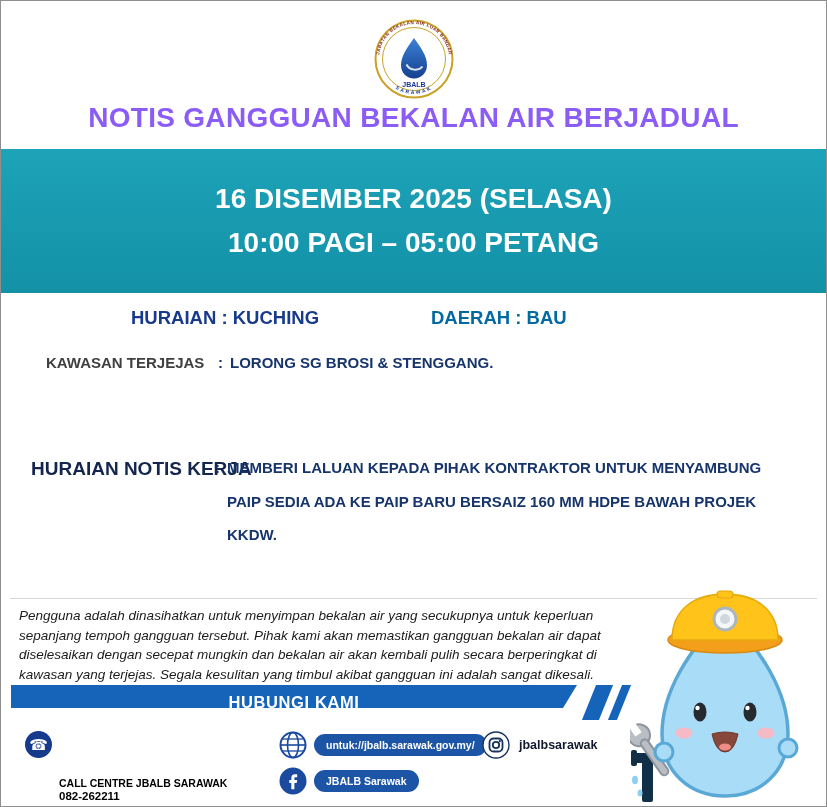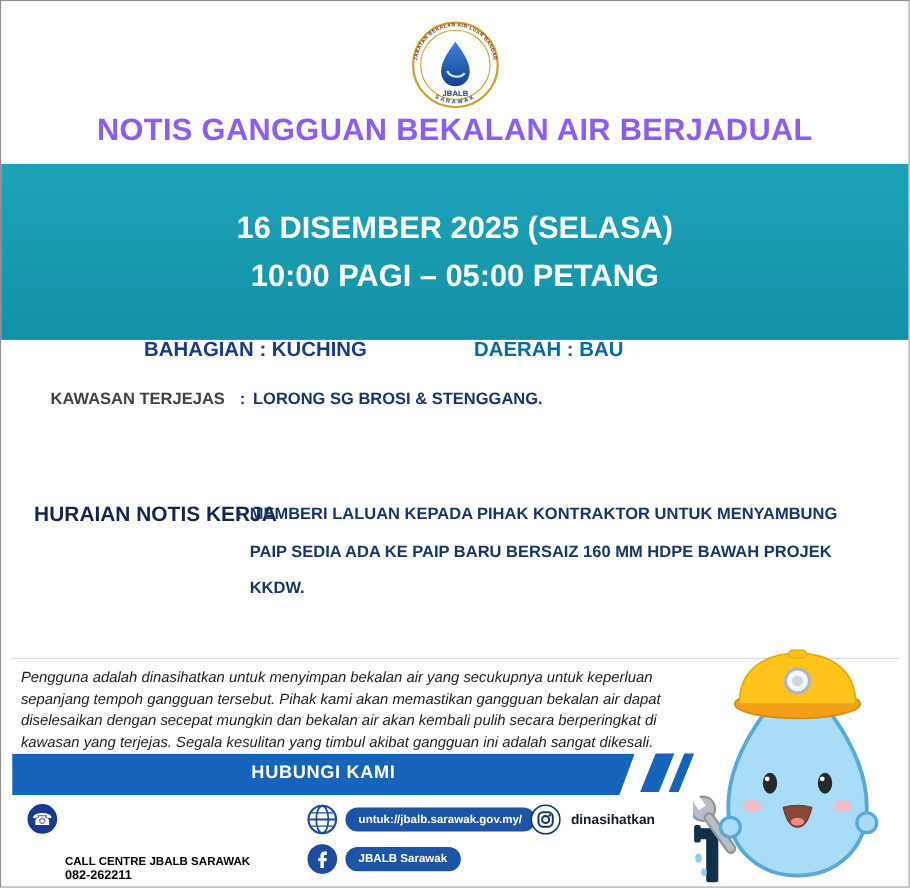"16 DISEMBER 2025 (SELASA)" .banner { height: 160px -> 144px }
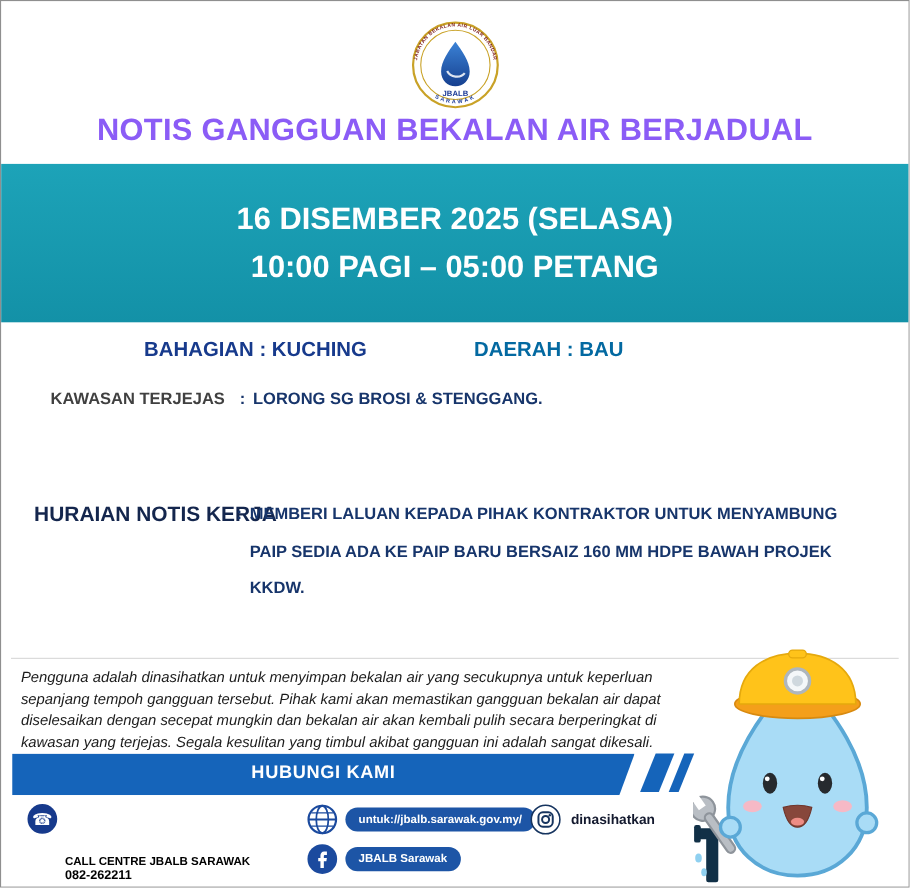"BAHAGIAN : KUCHING" div.region-bahagian { text: BAHAGIAN -> HURAIAN }
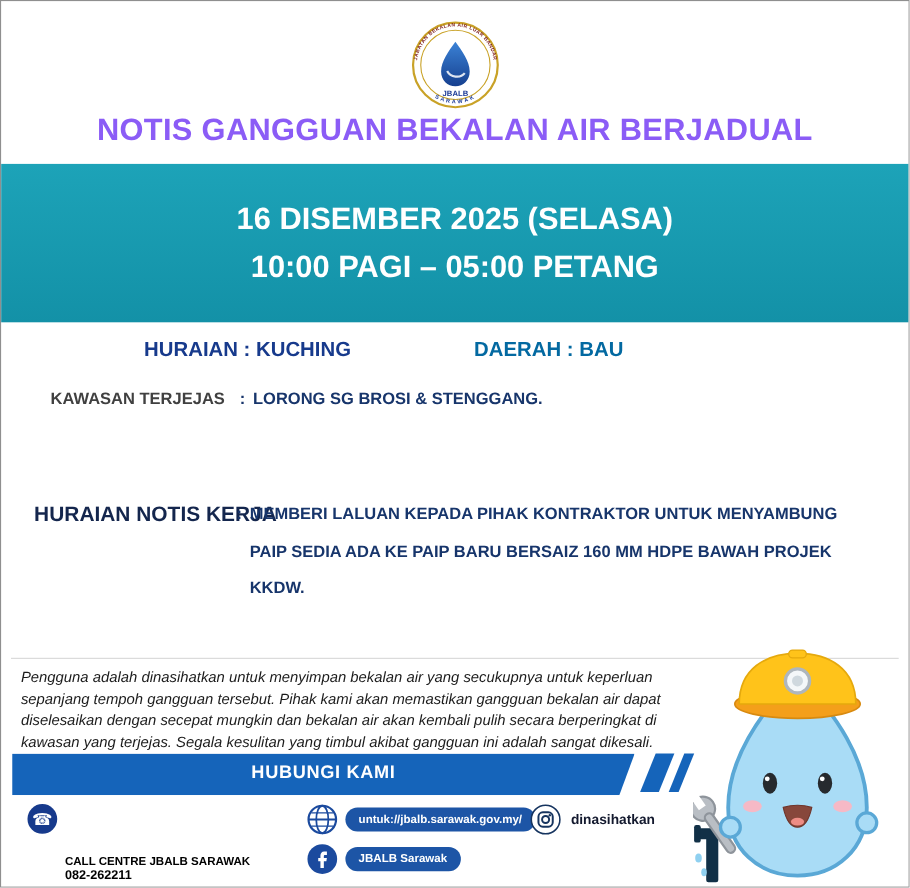"HUBUNGI KAMI" .hubungi-bar { height: 38px -> 23px }
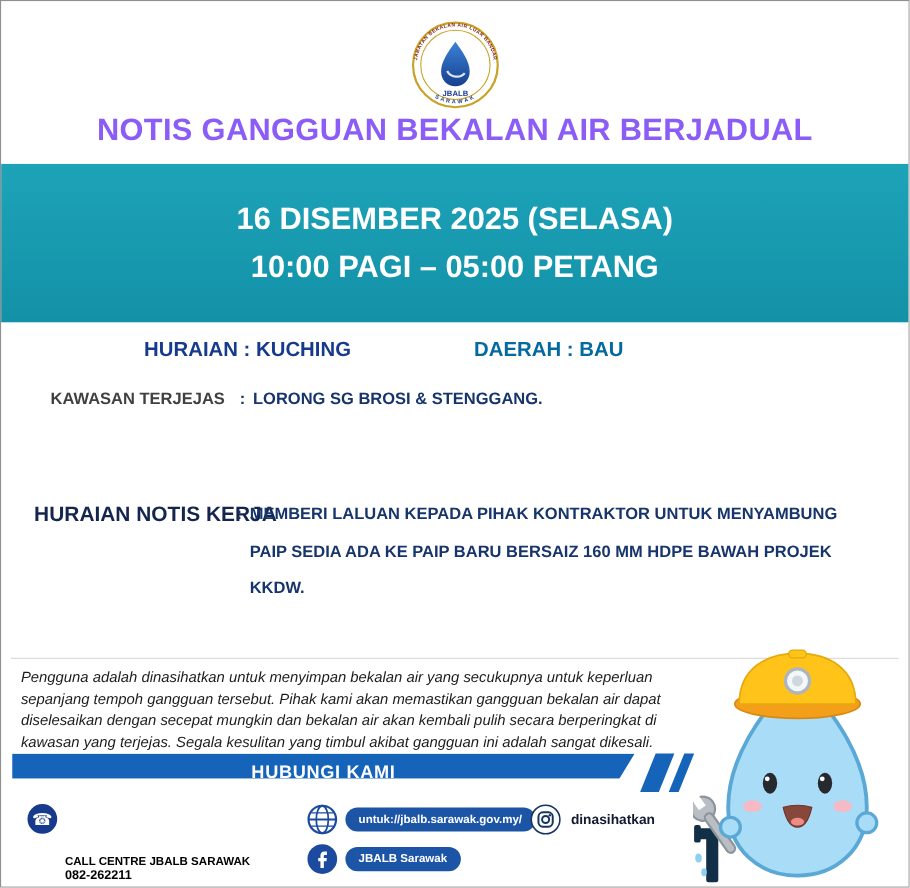"dinasihatkan" div.ig-handle { text: dinasihatkan -> jbalbsarawak }
